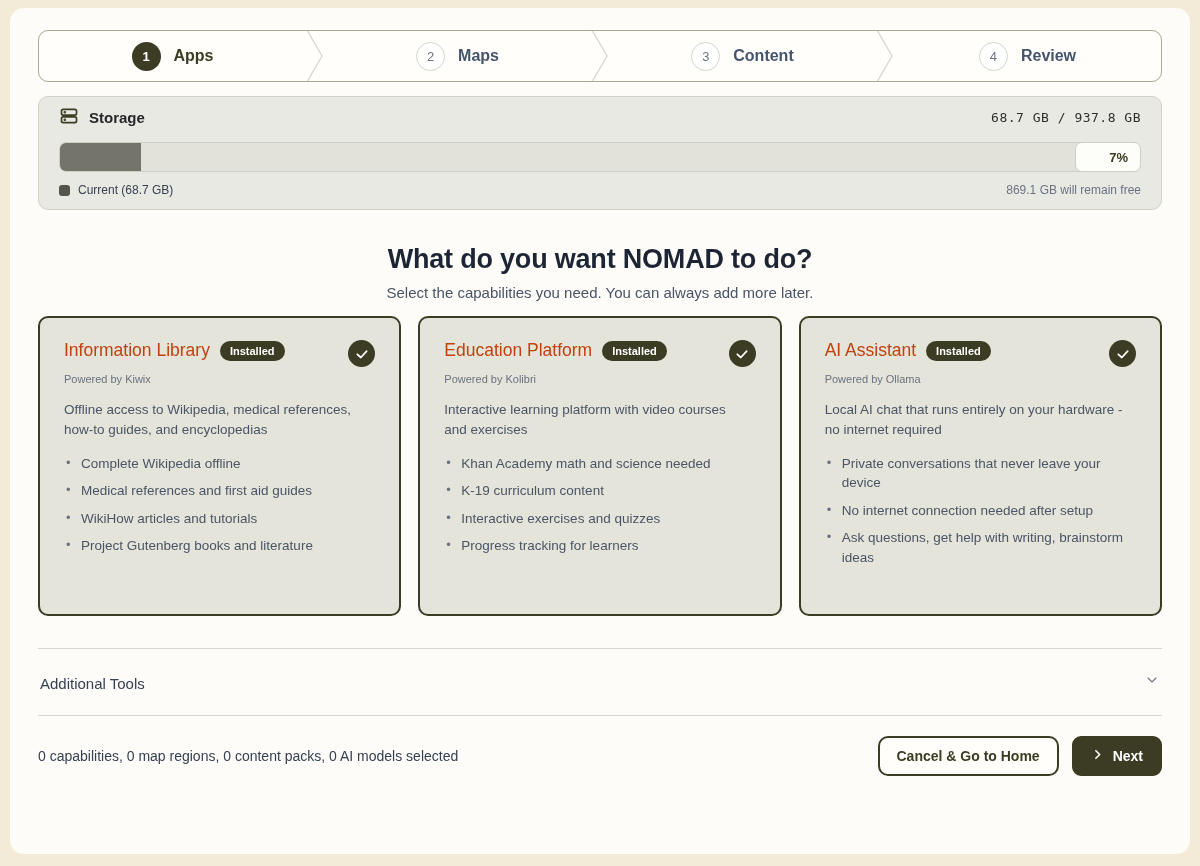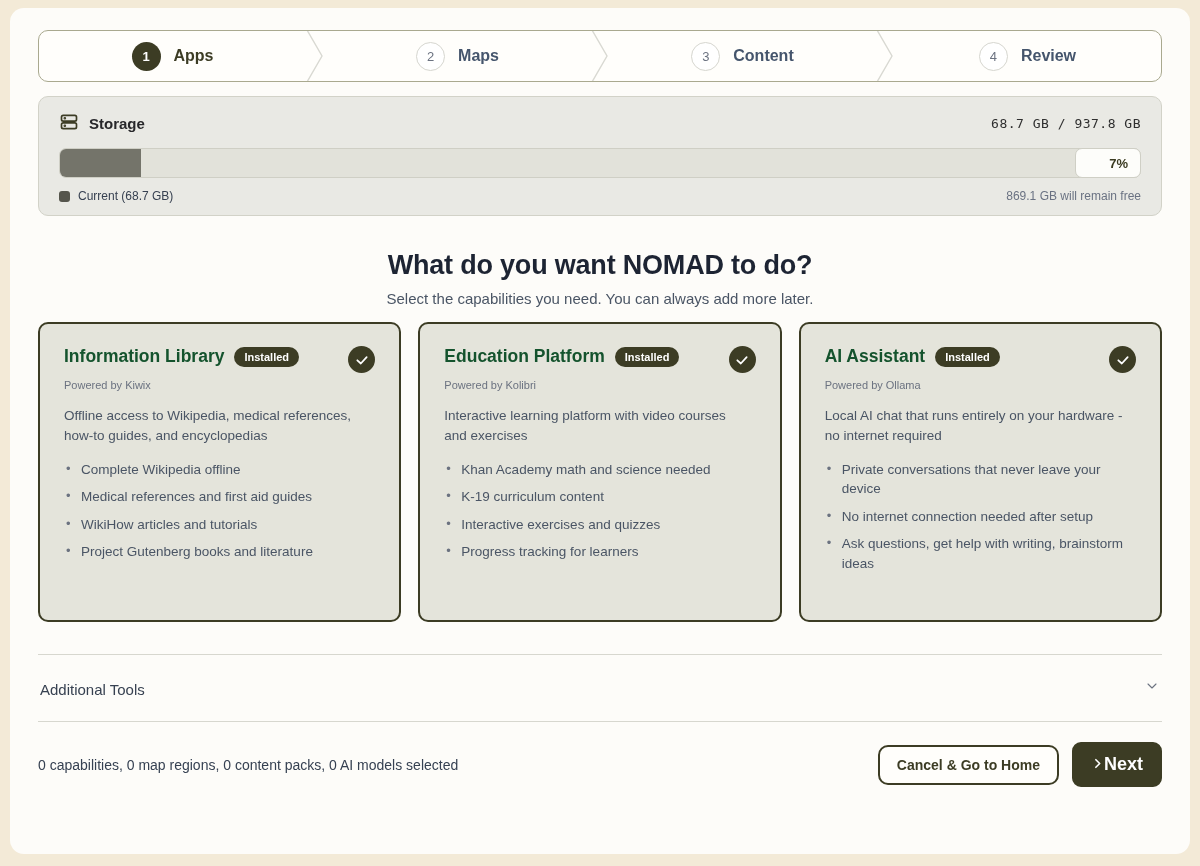"Storage" .storage { padding: 15px 20px 12px 20px -> 9px 20px 12px 20px }
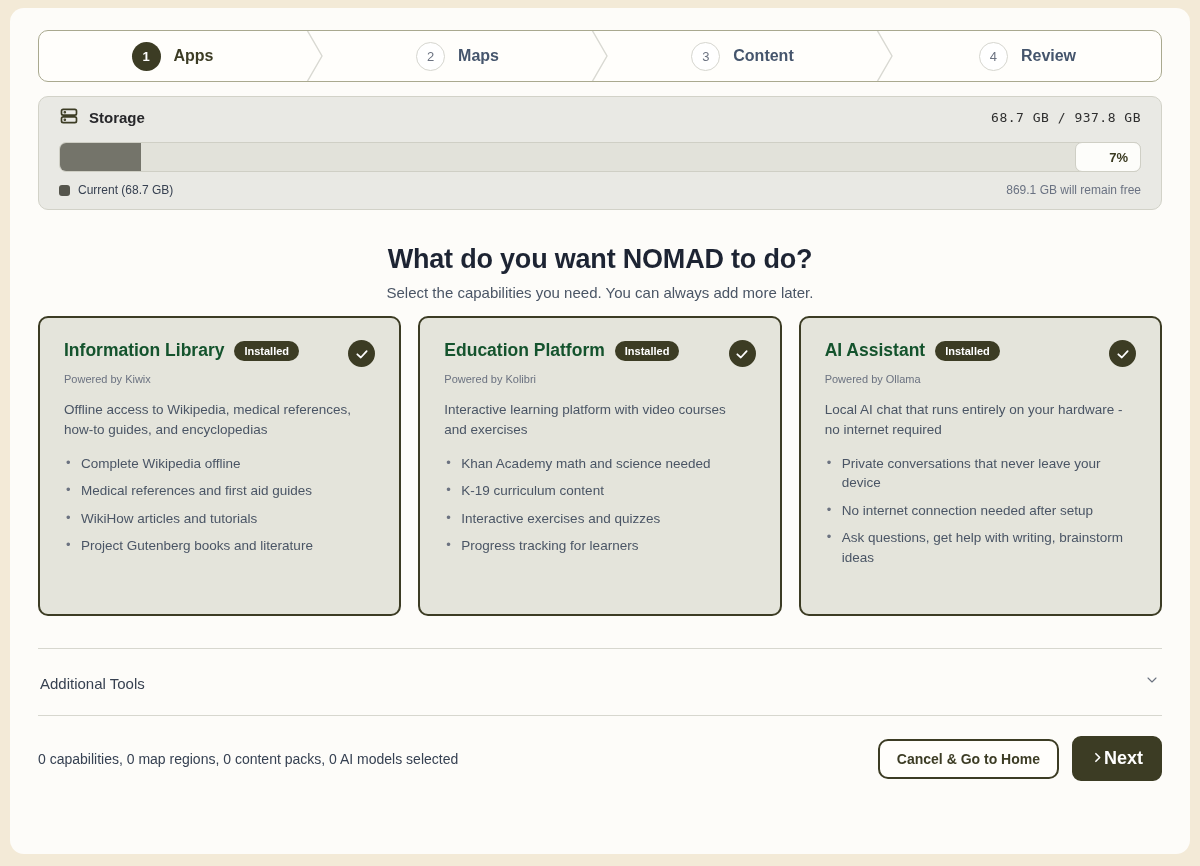"Information Library" .card-title { color: #14532d -> #c2410c; font-weight: 700 -> 400 }
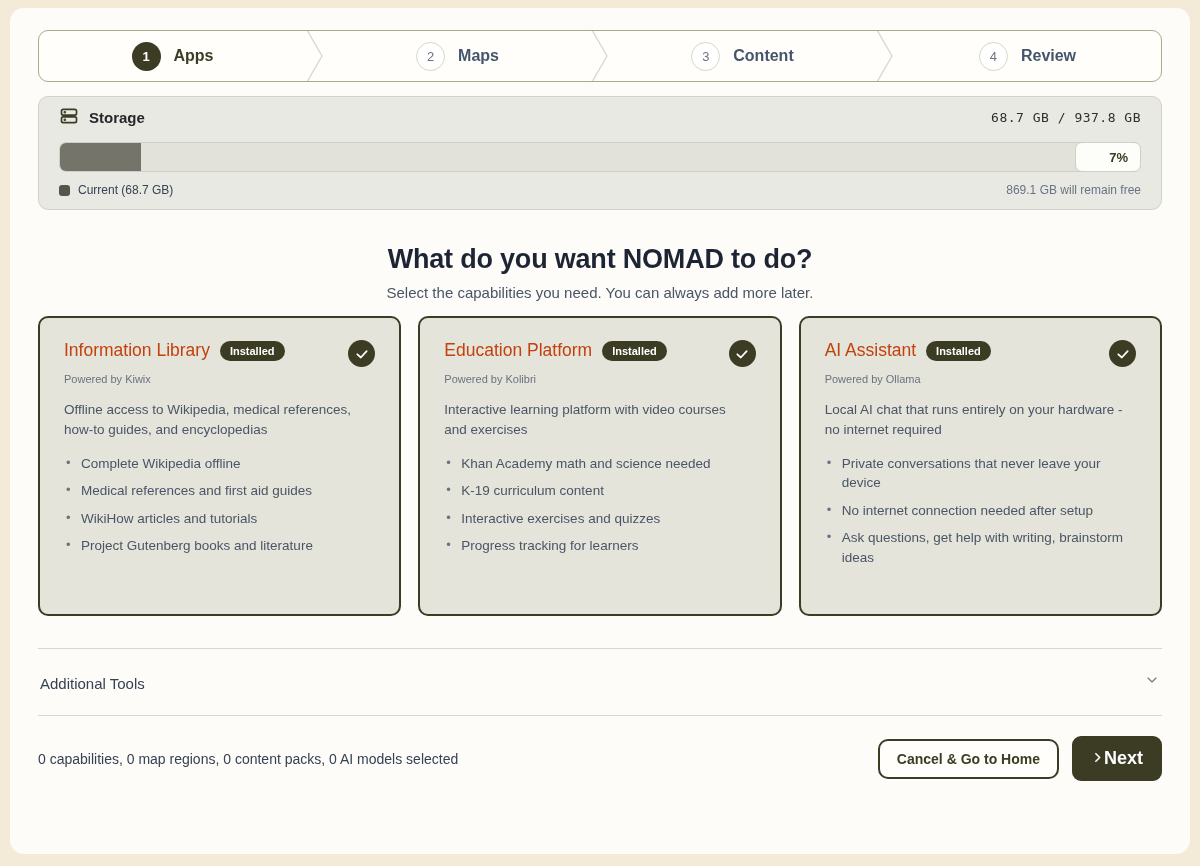"Next" .btn-next { font-size: 18px -> 14px; gap: none -> 9px }
